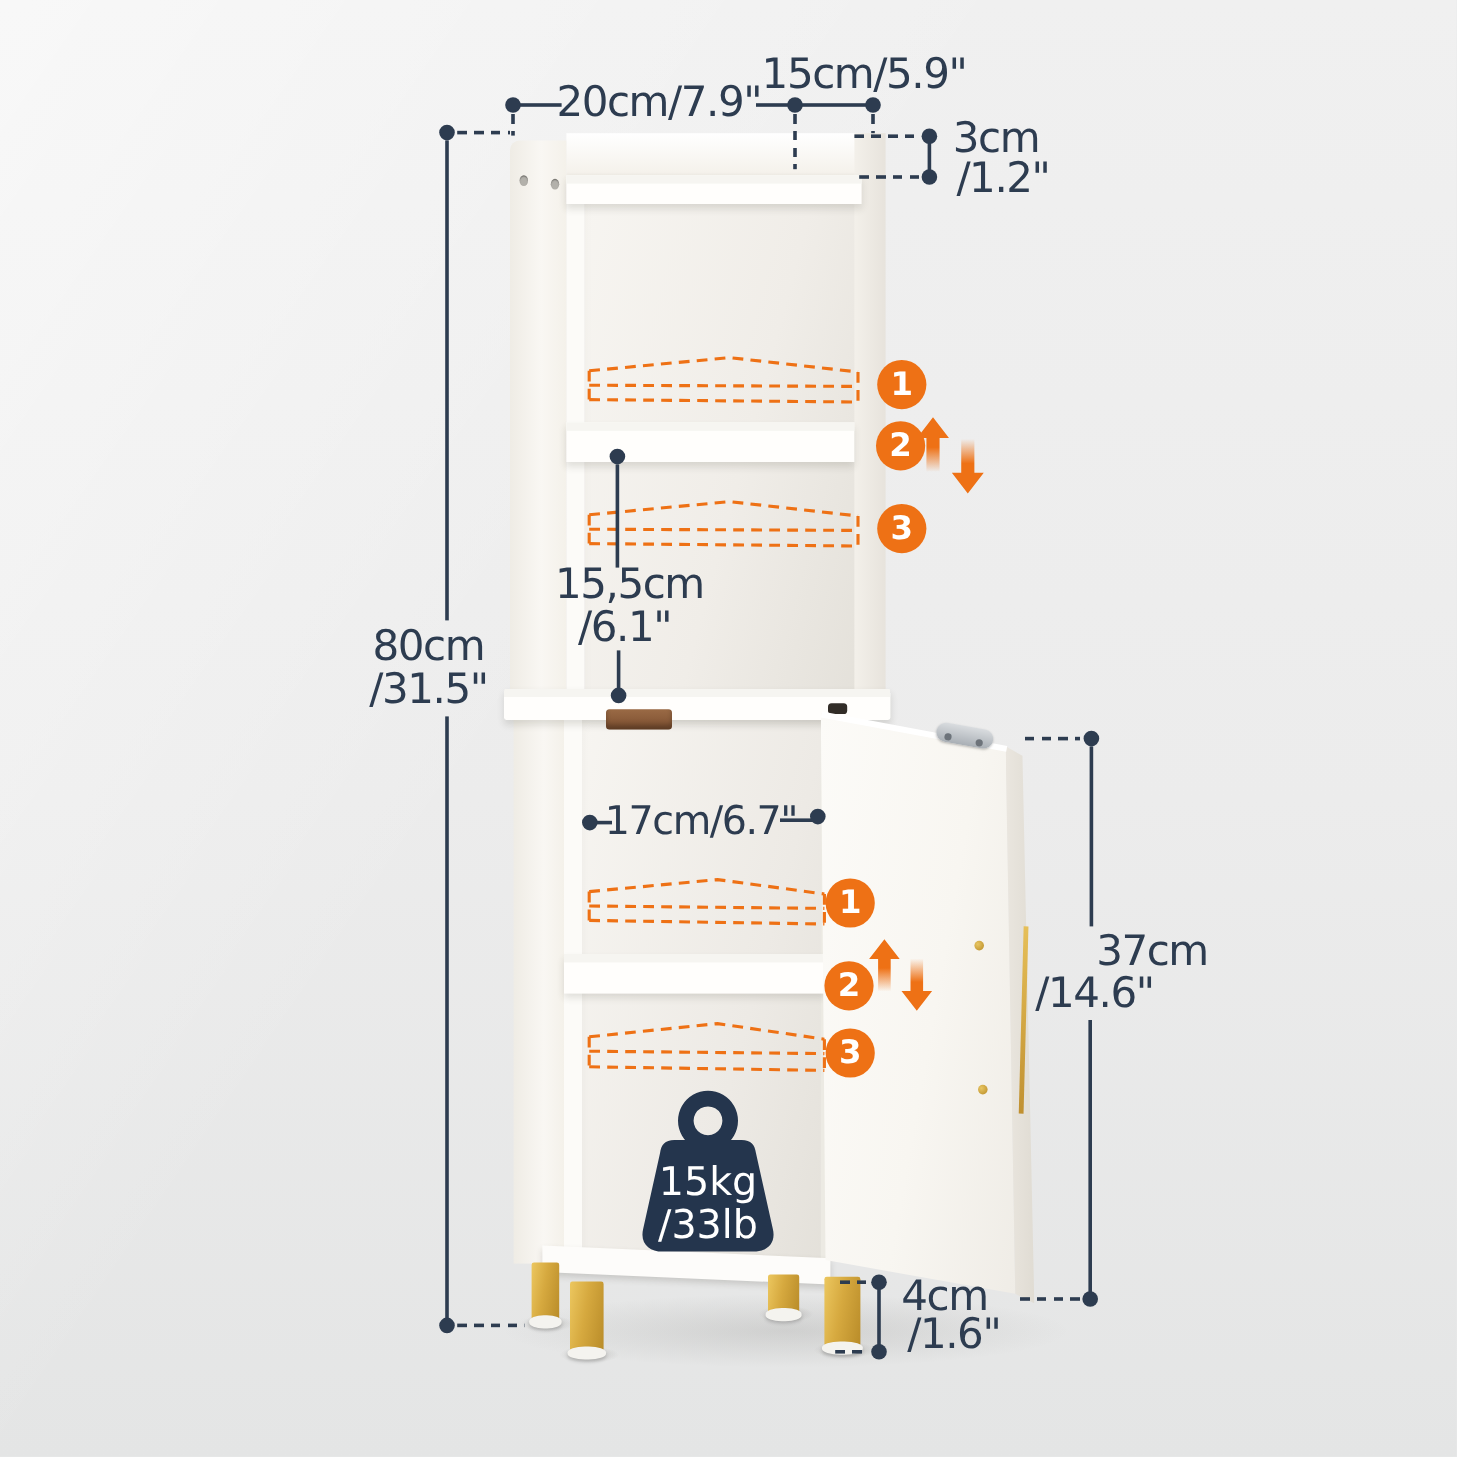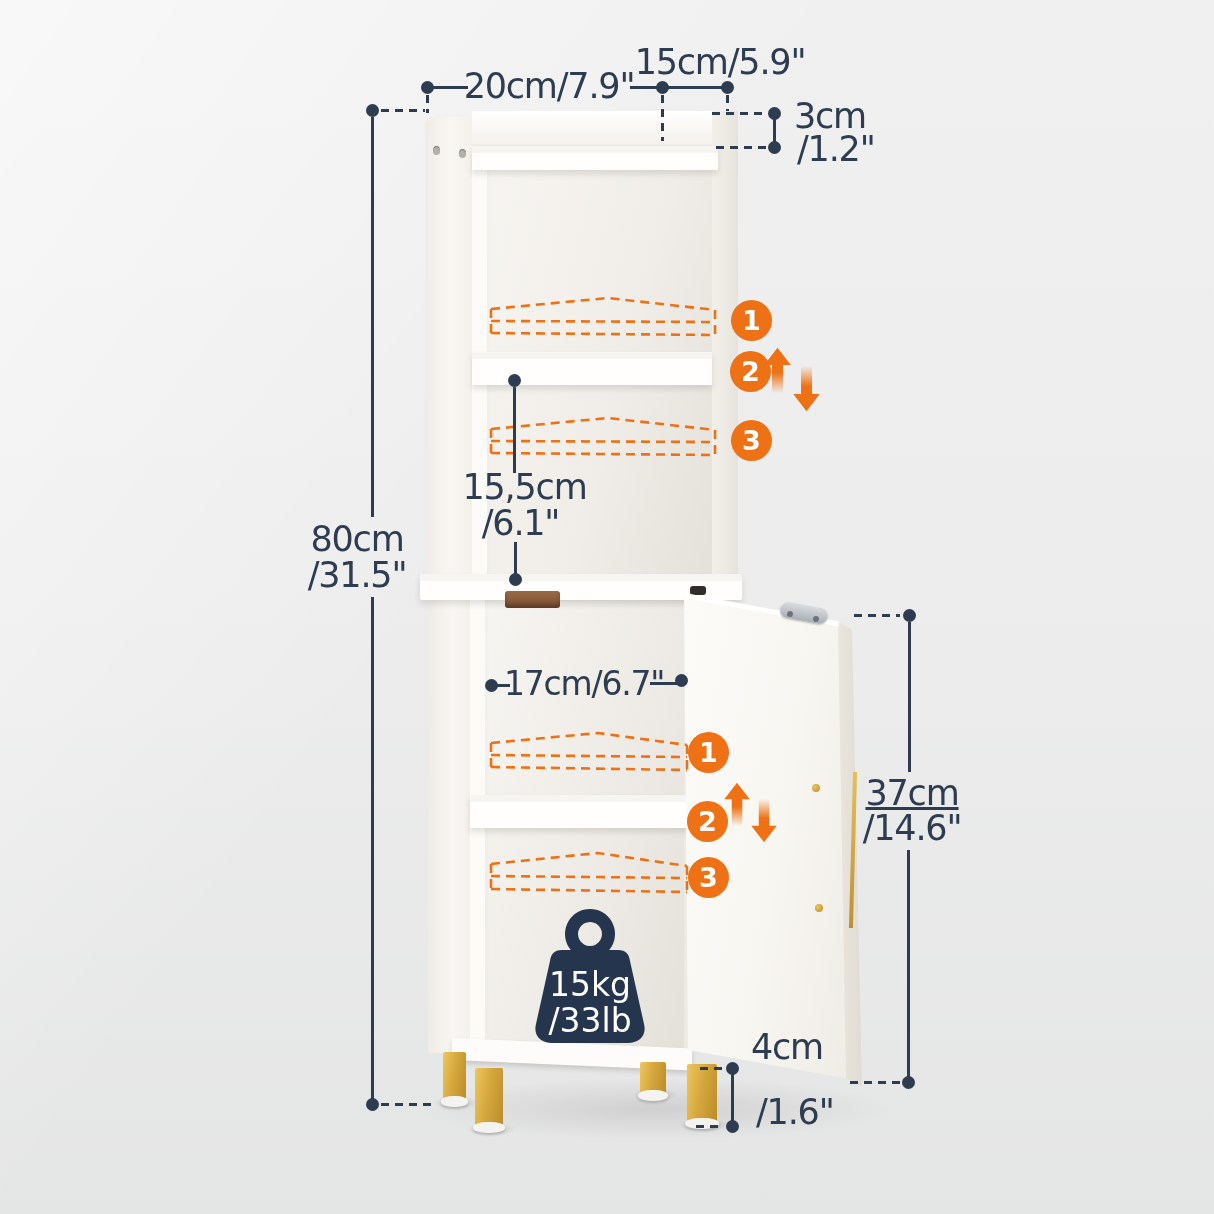"37cm" div.dim { left: 856px -> 904px; text-decoration: underline -> none }
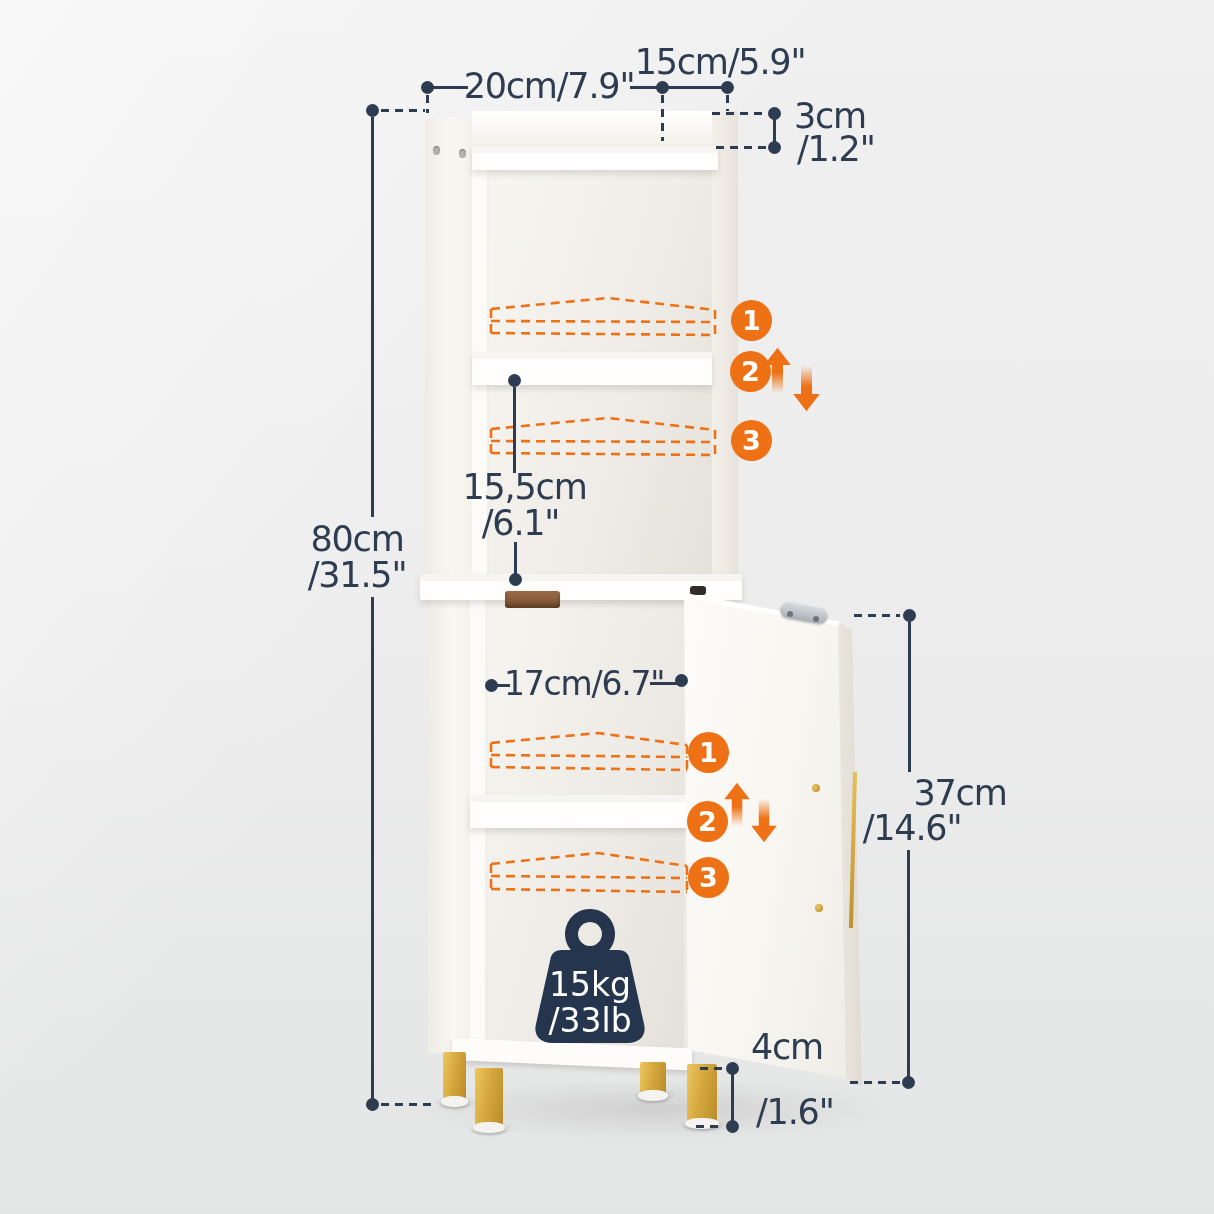"4cm" div.dim { top: 1030px -> 1064px }
